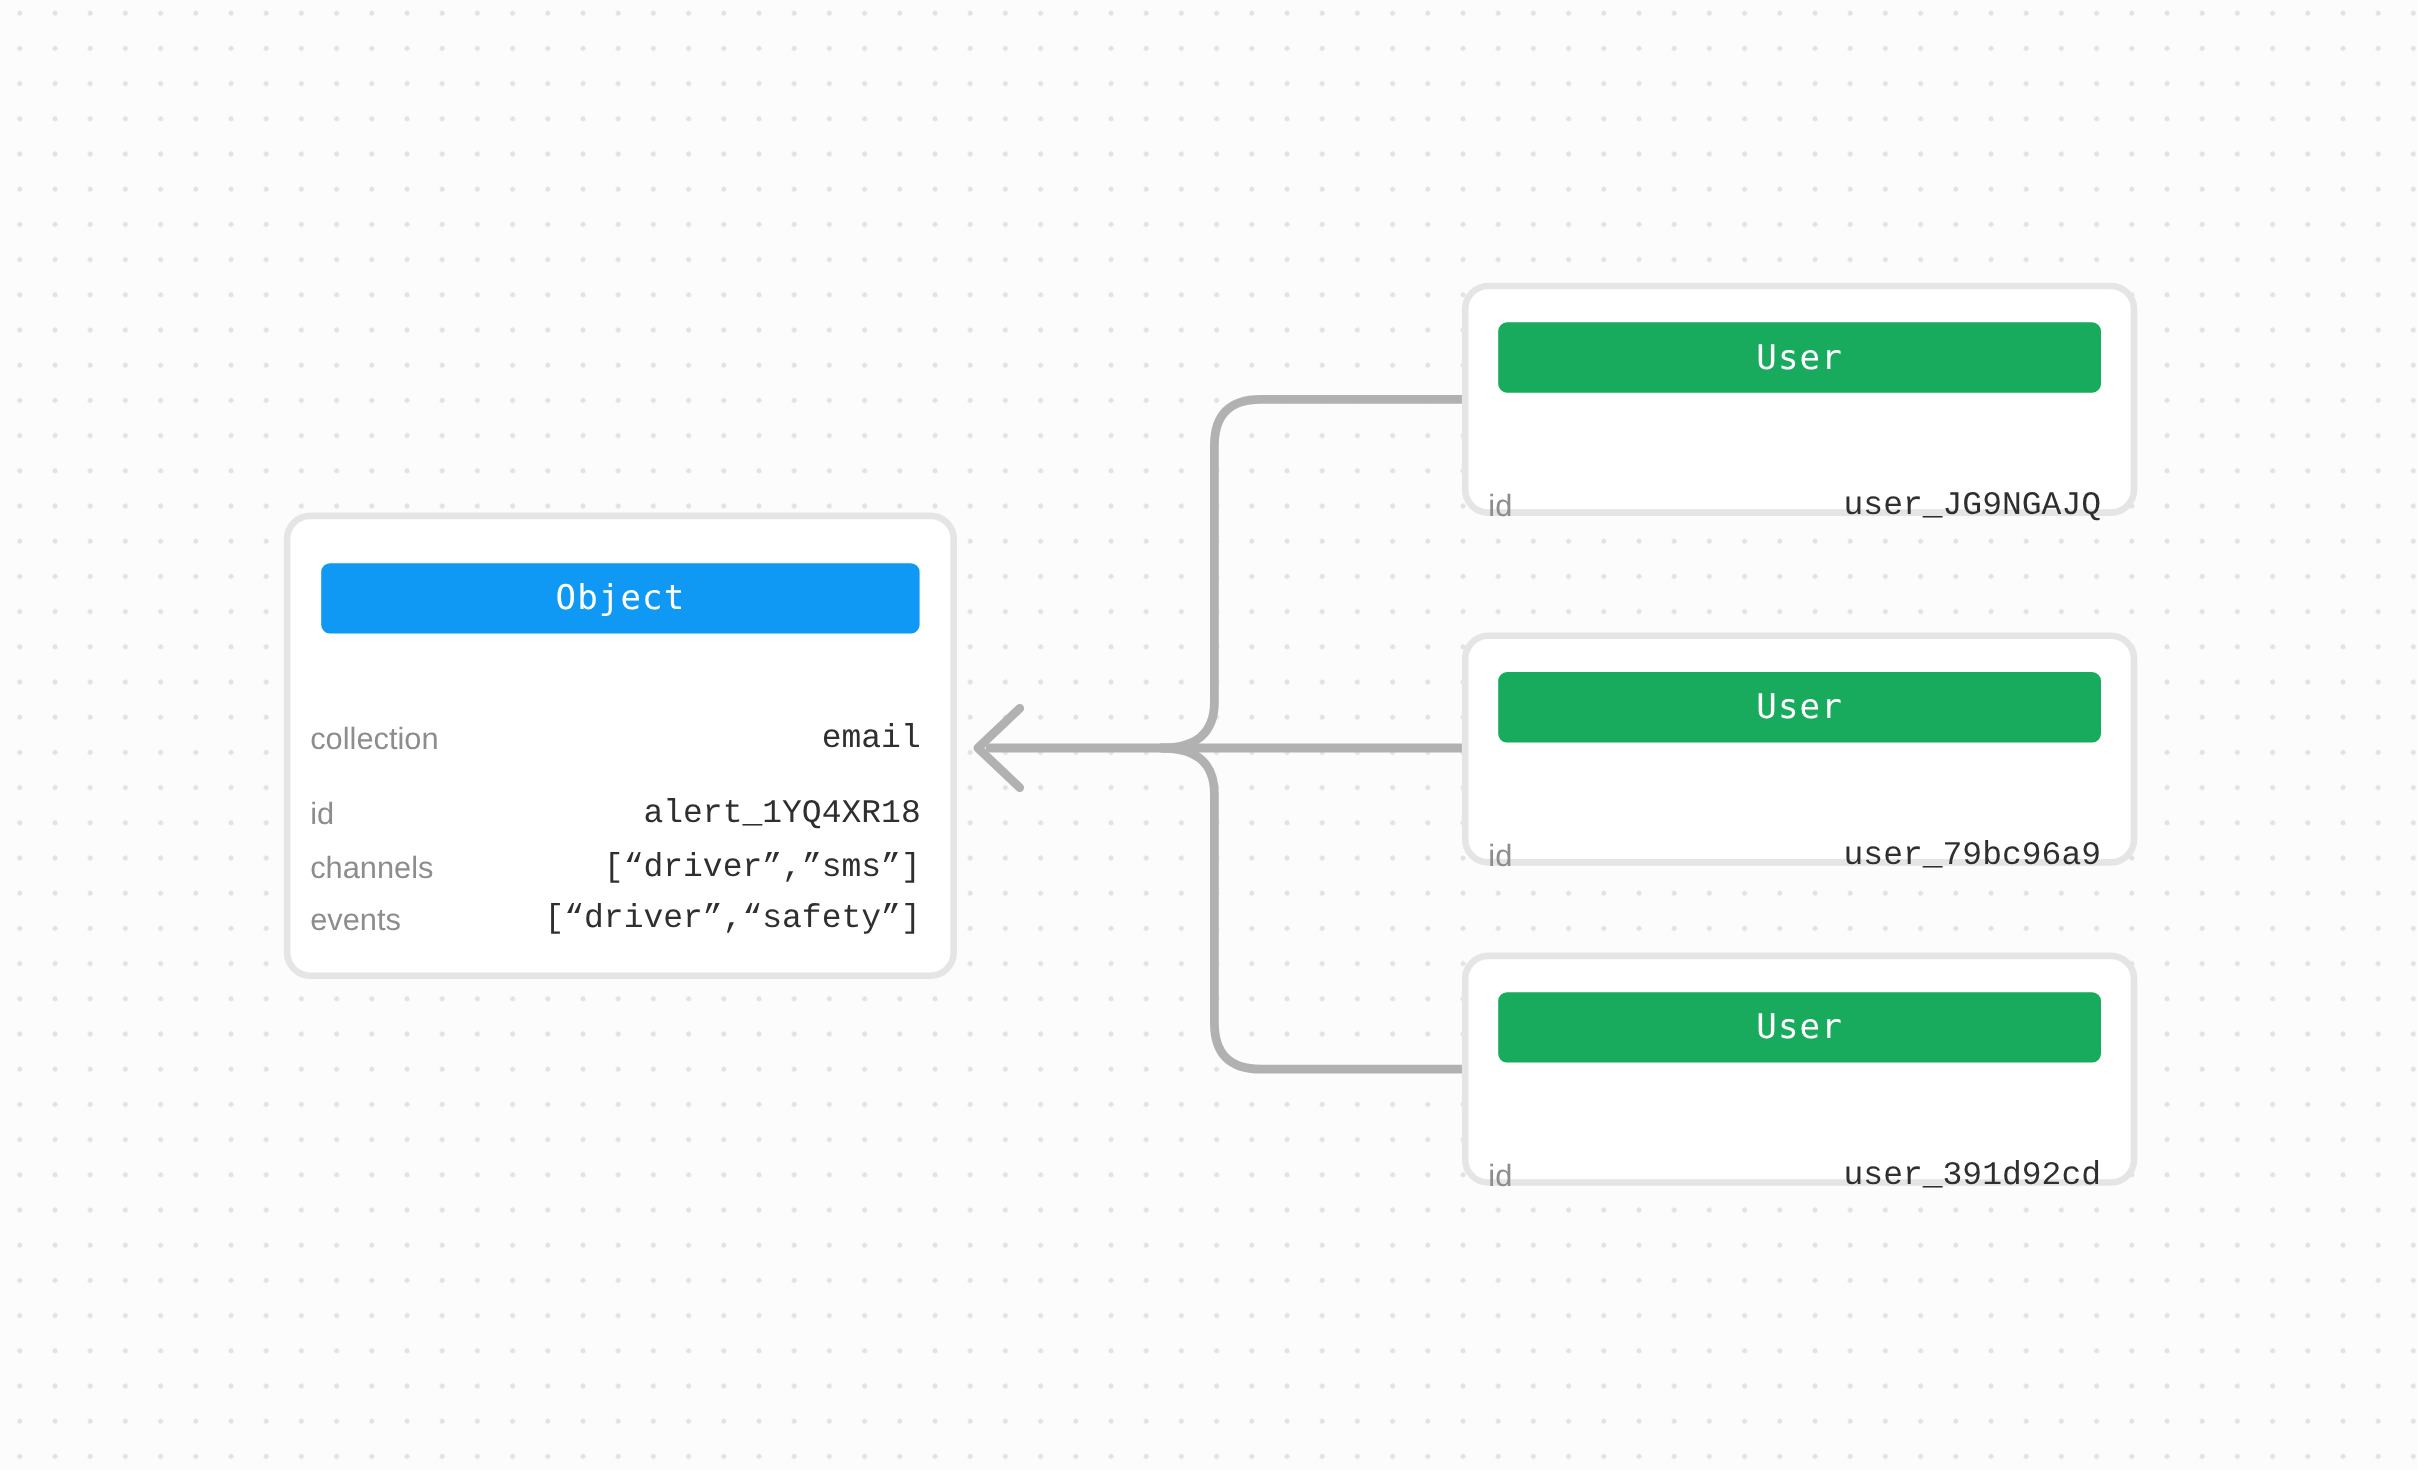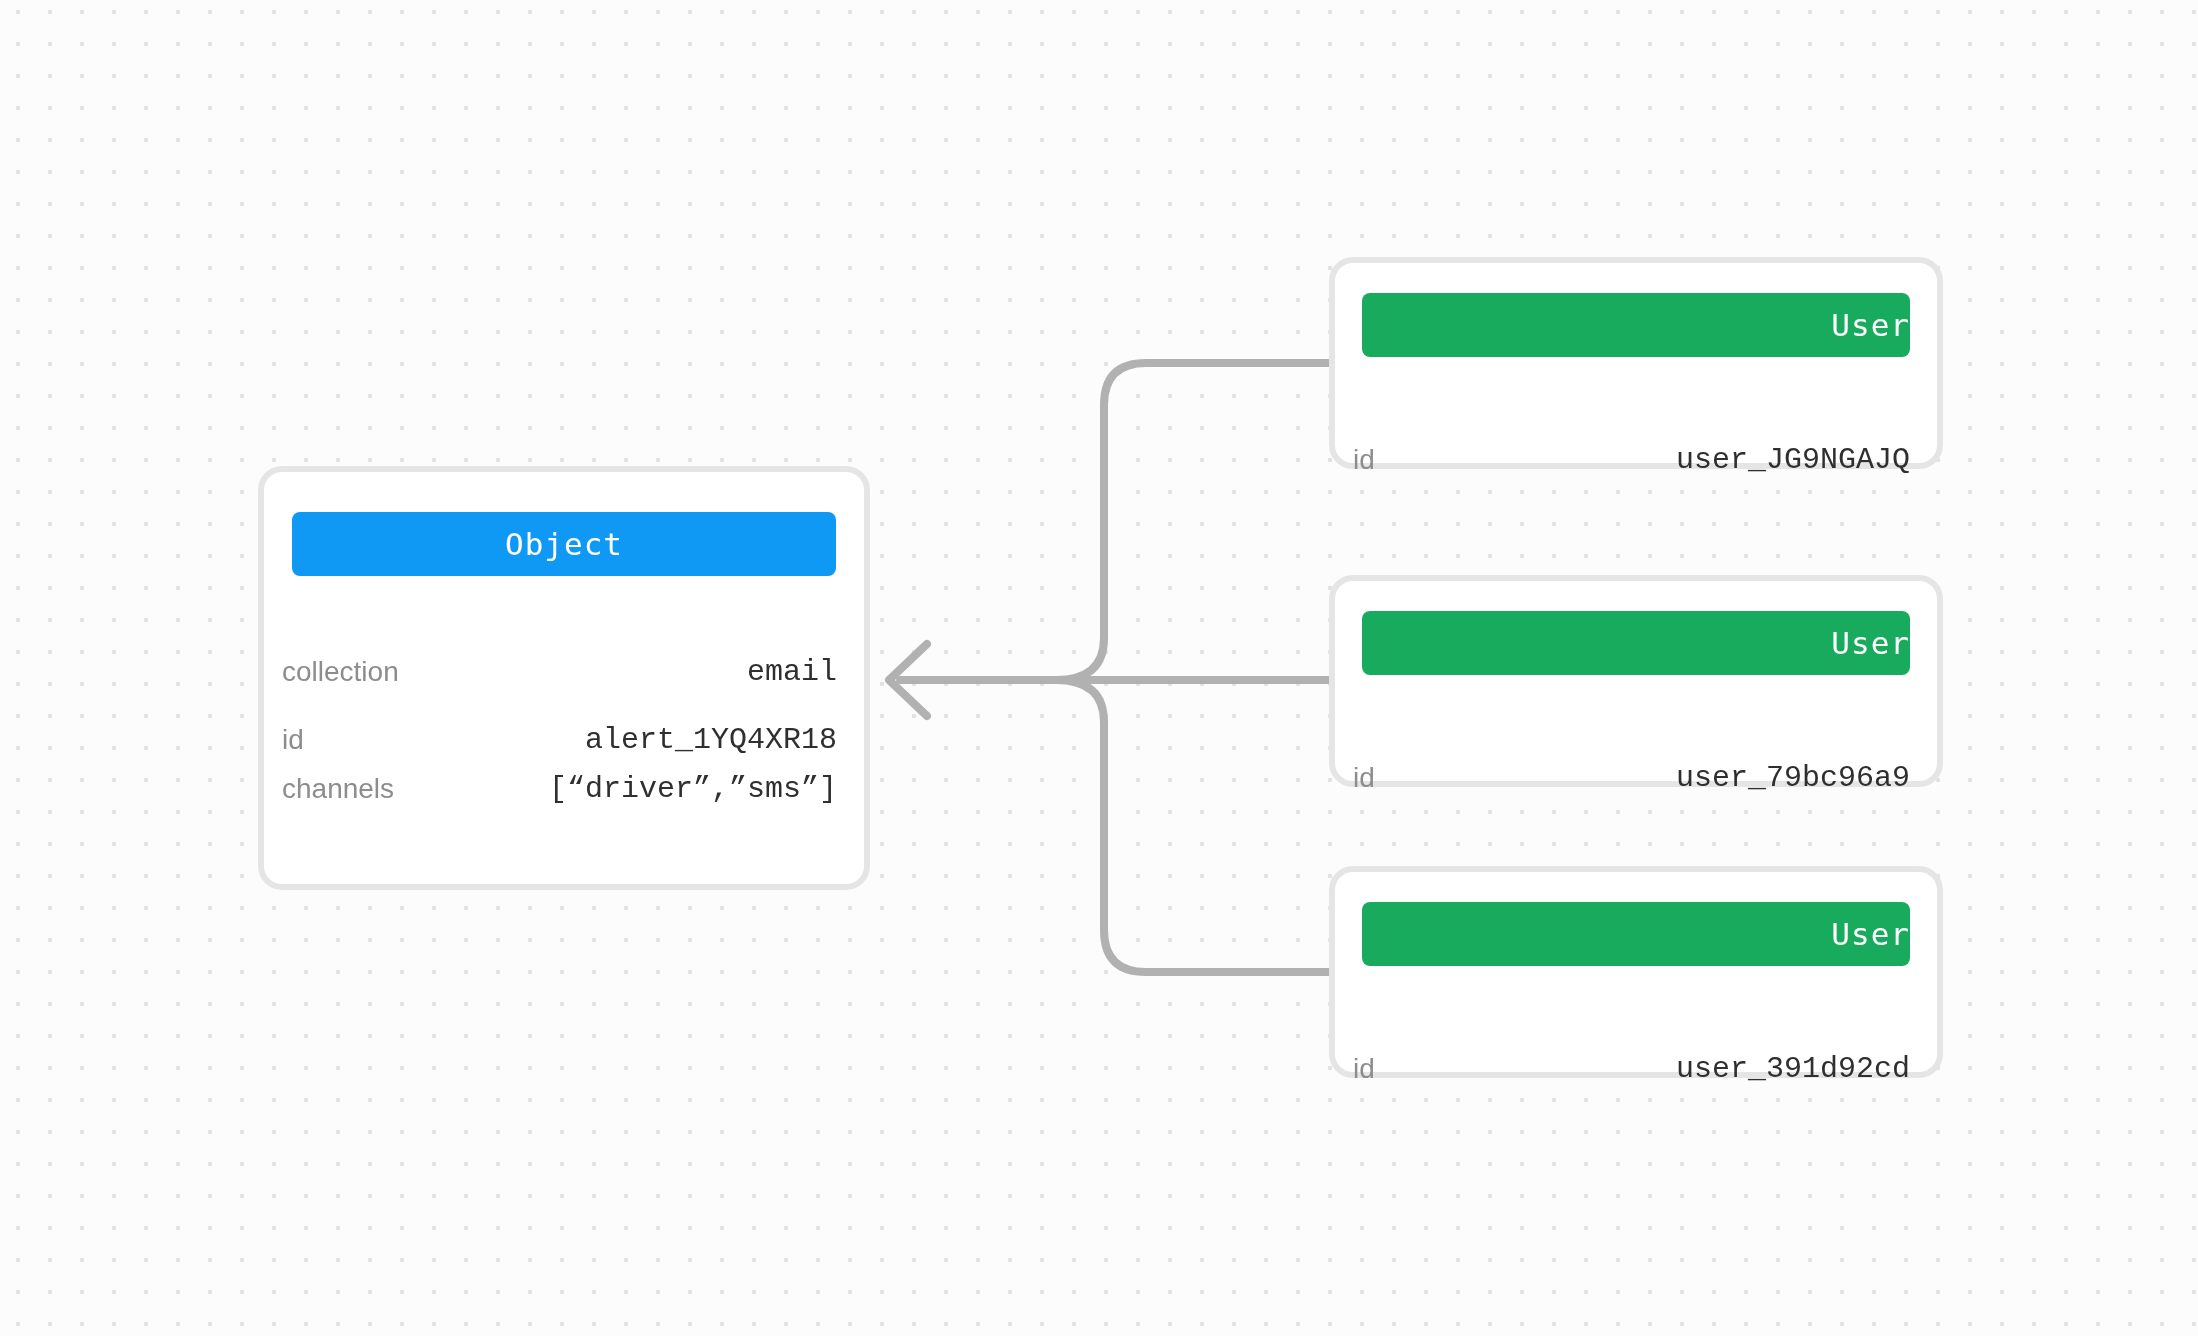"User" .user-card .hdr { text-align: right -> none }
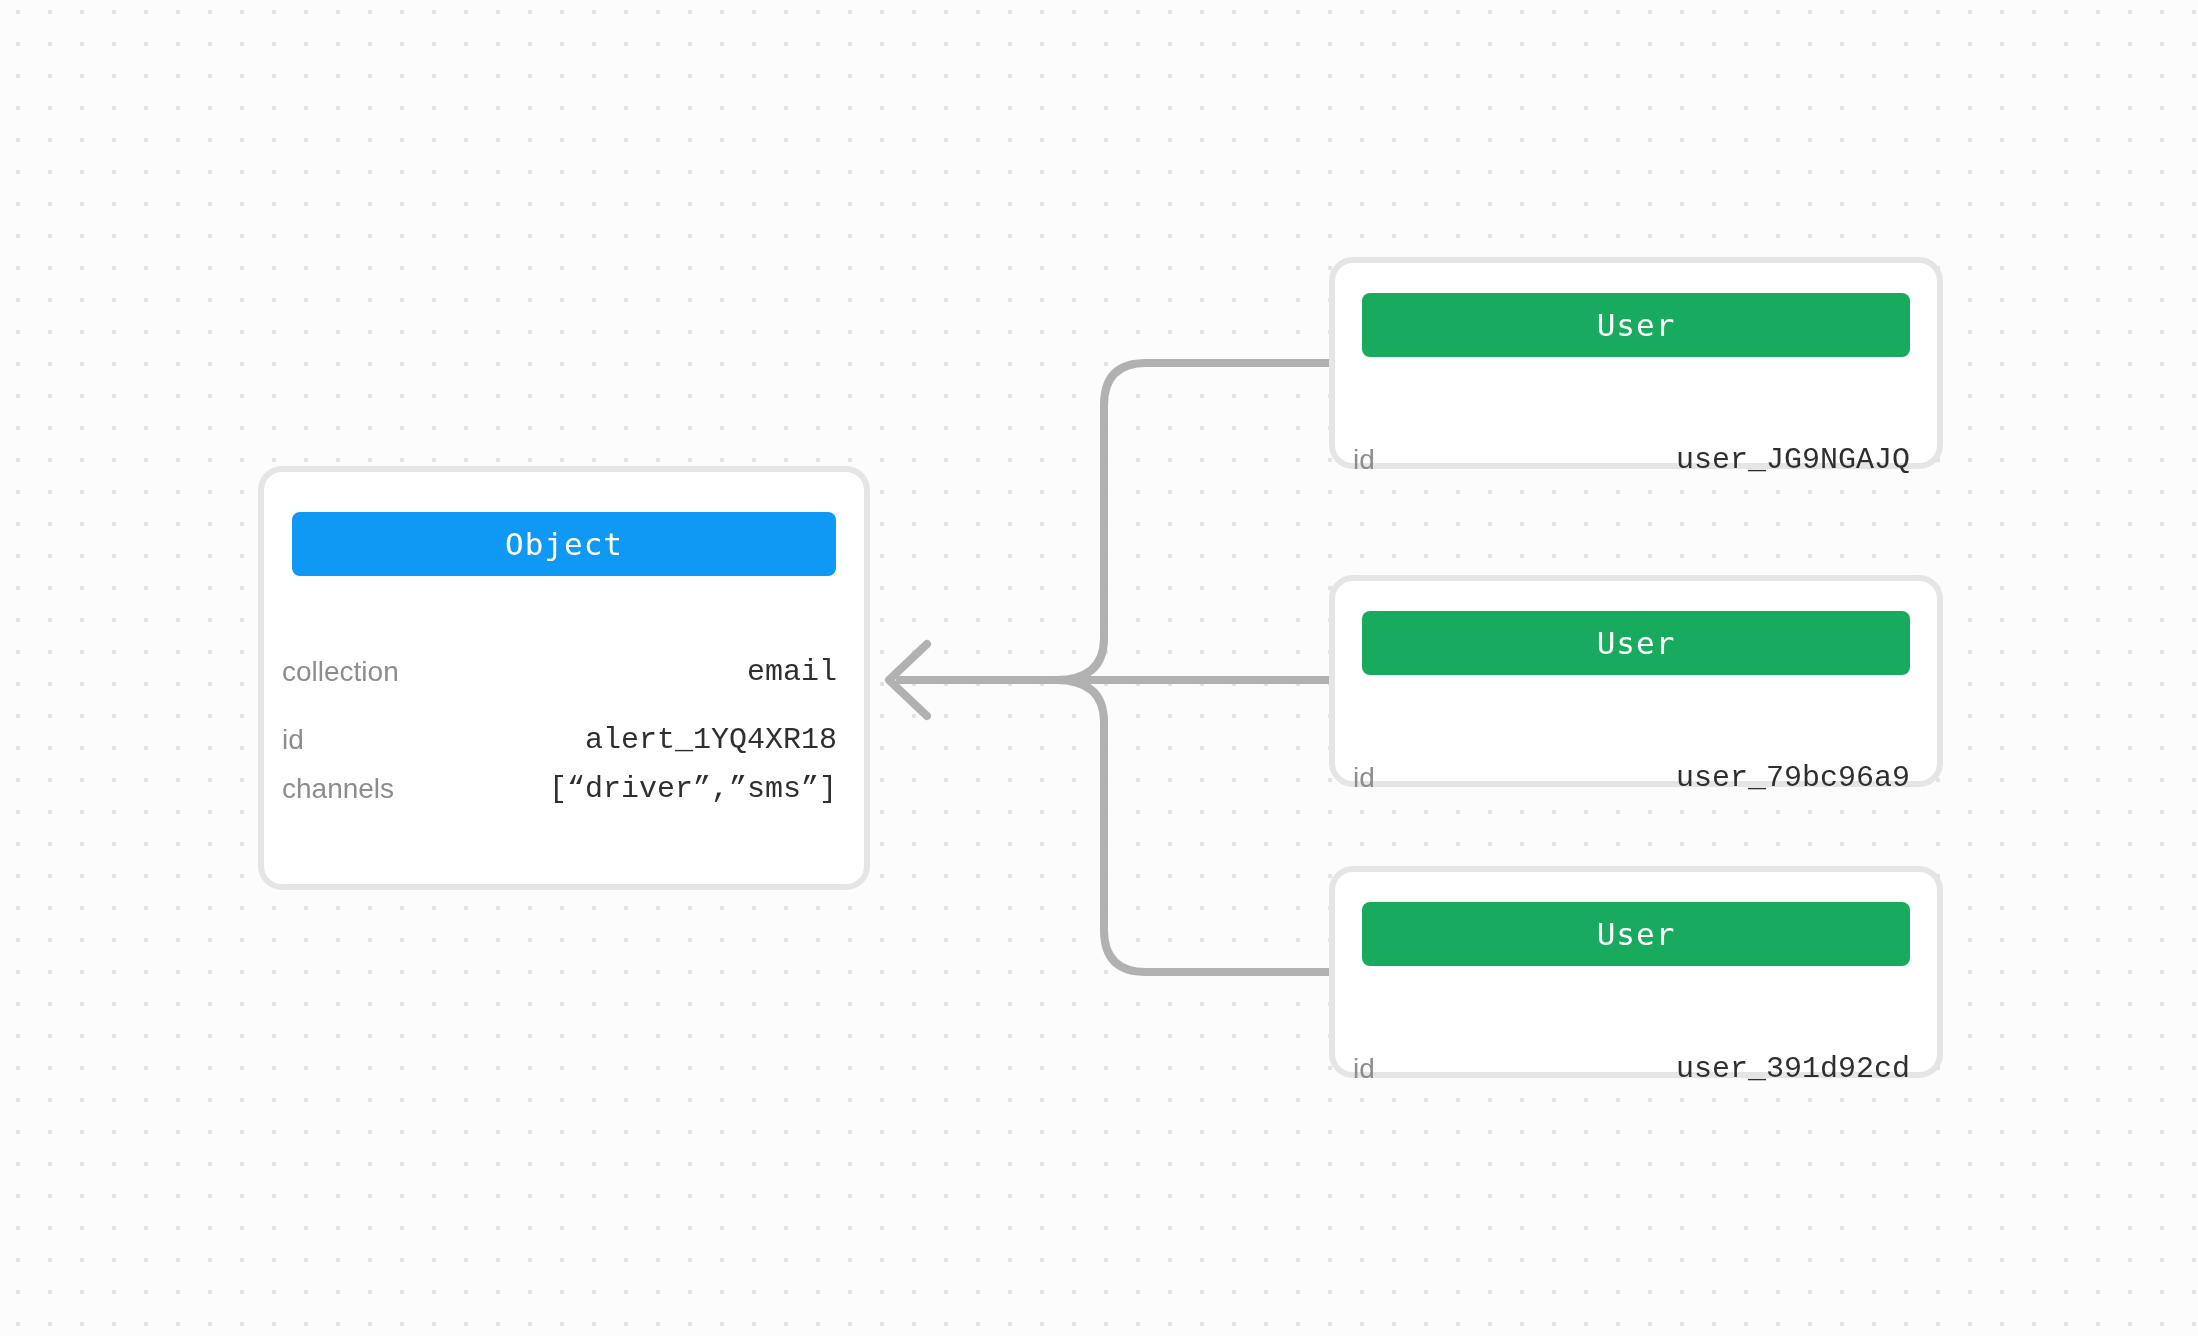"events" div.row { html: none -> <div> <span>events</span> <span>[“driver”,“safety”]</span> </div> }
